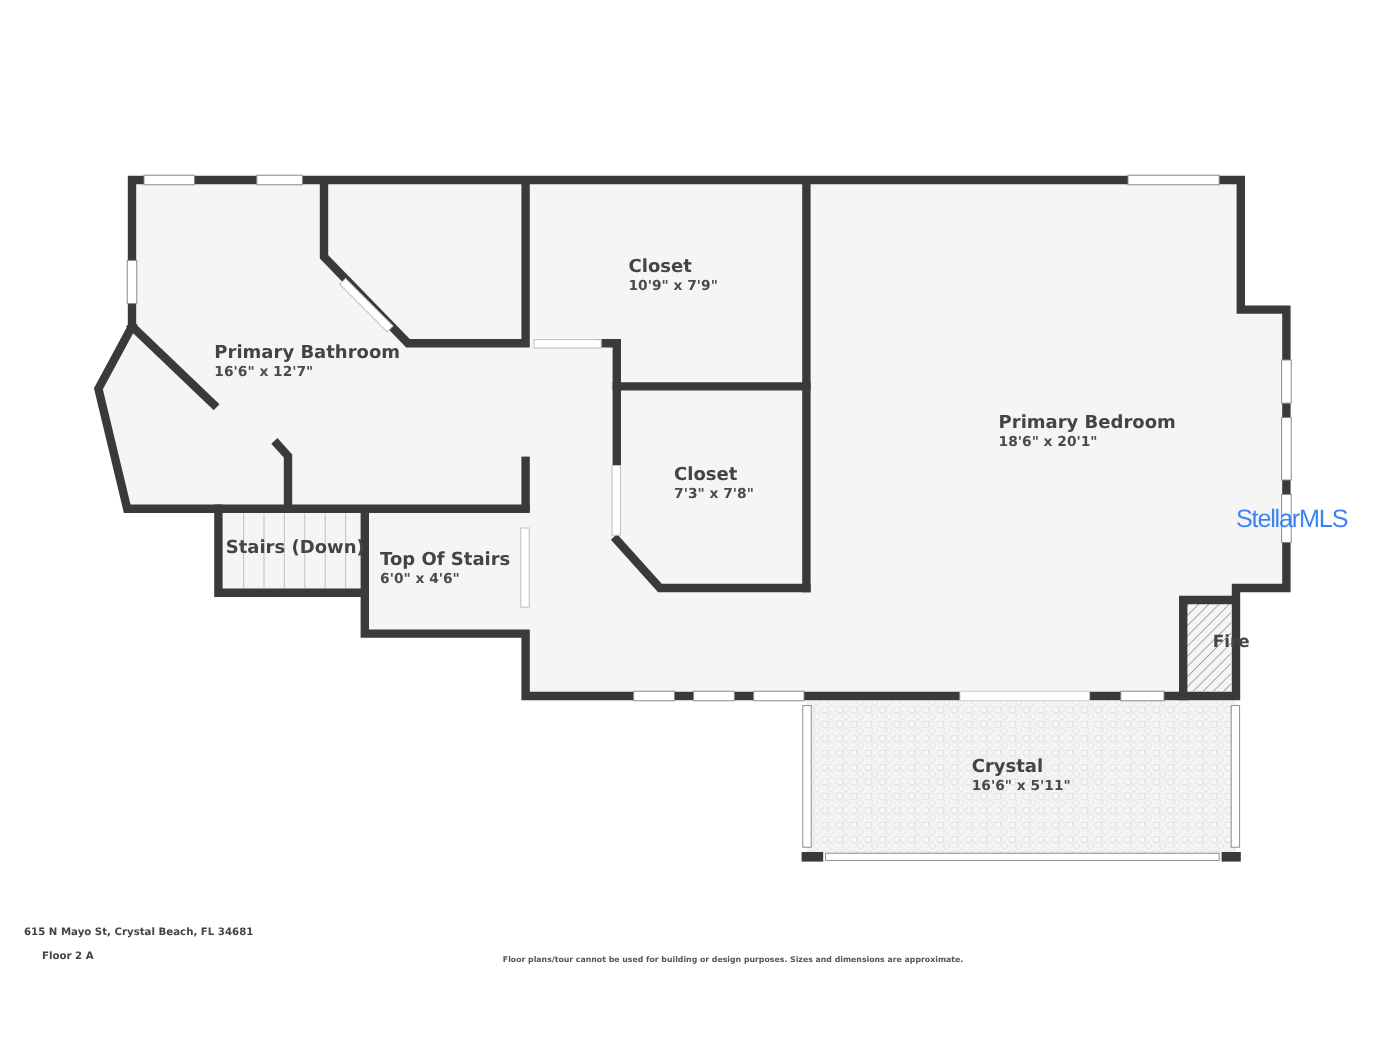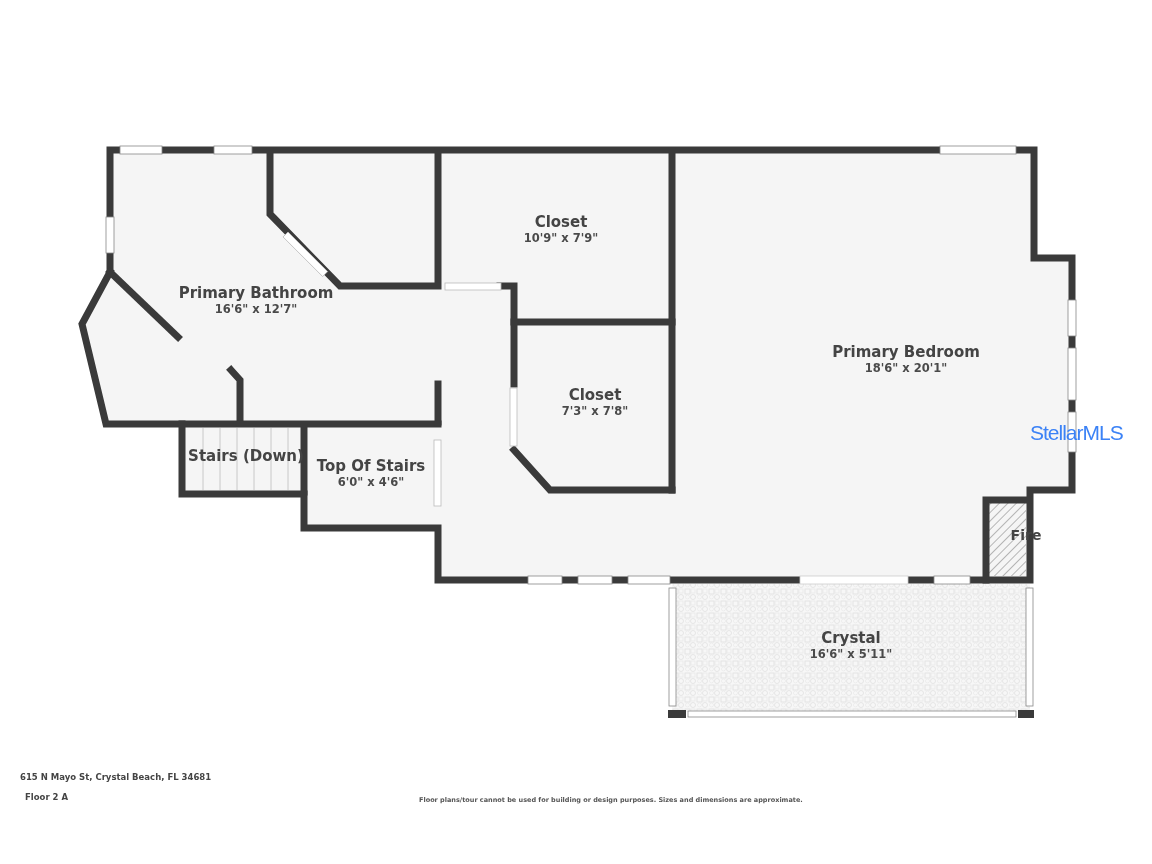"Closet" .lbl { text-align: center -> left }
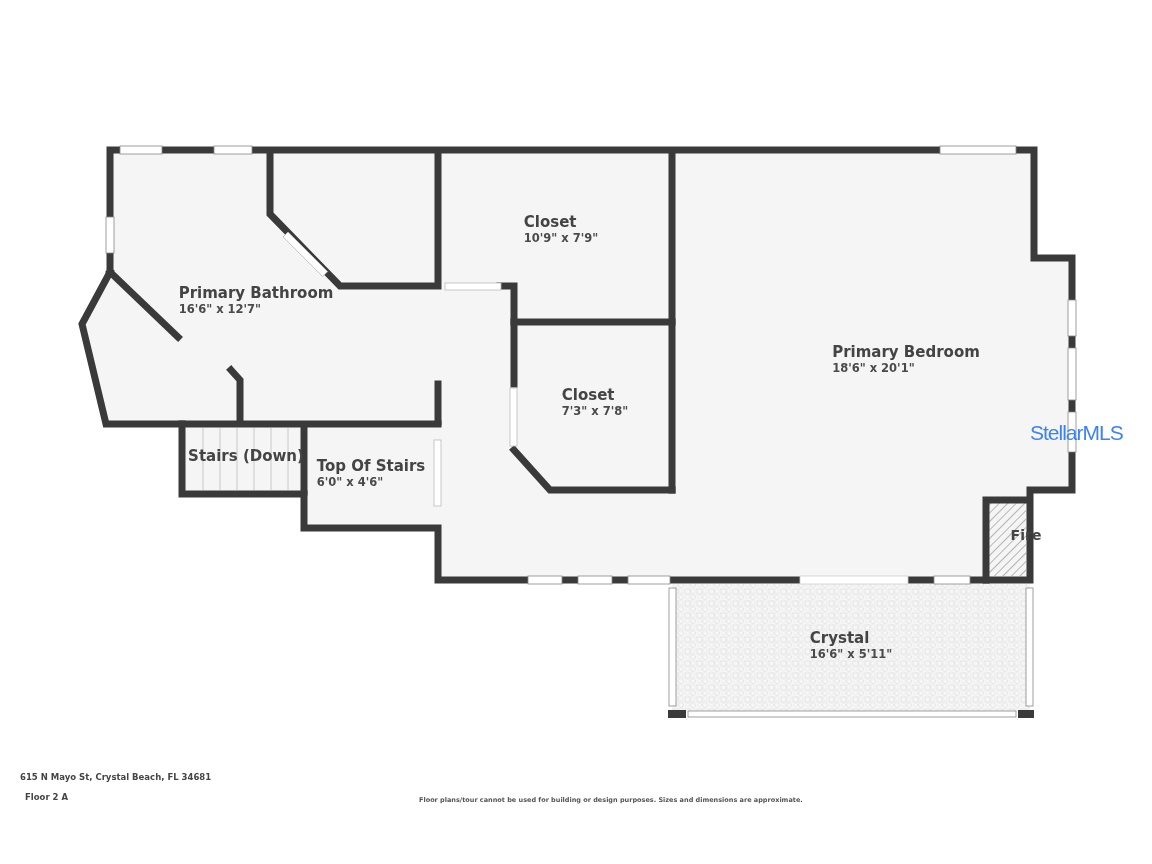"Floor 2 A" .floor { left: 25px -> 35px }
